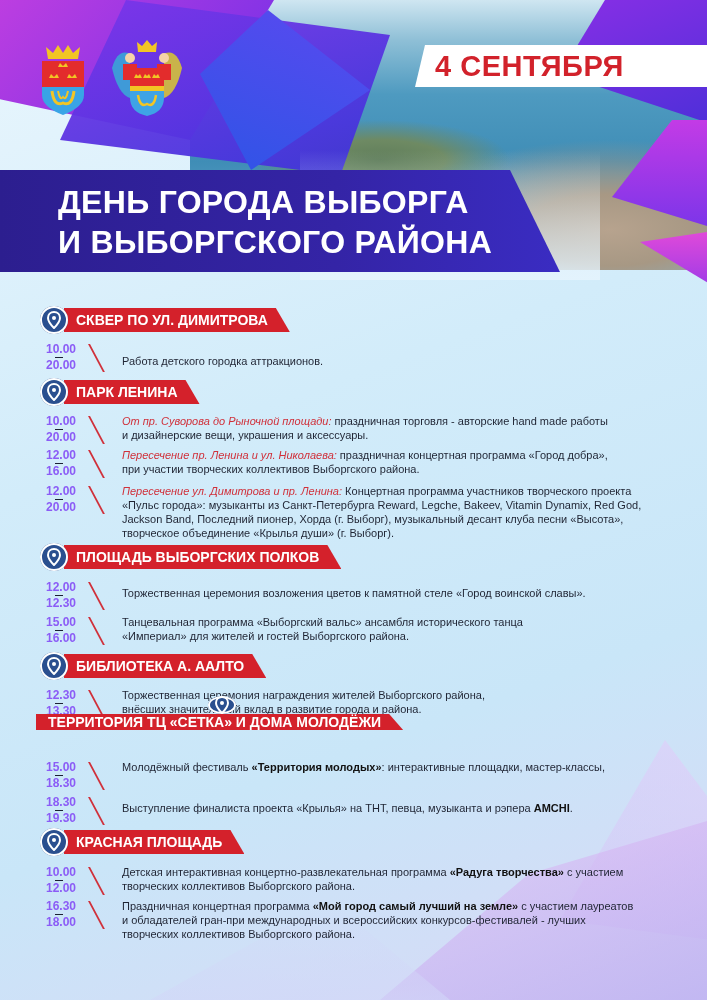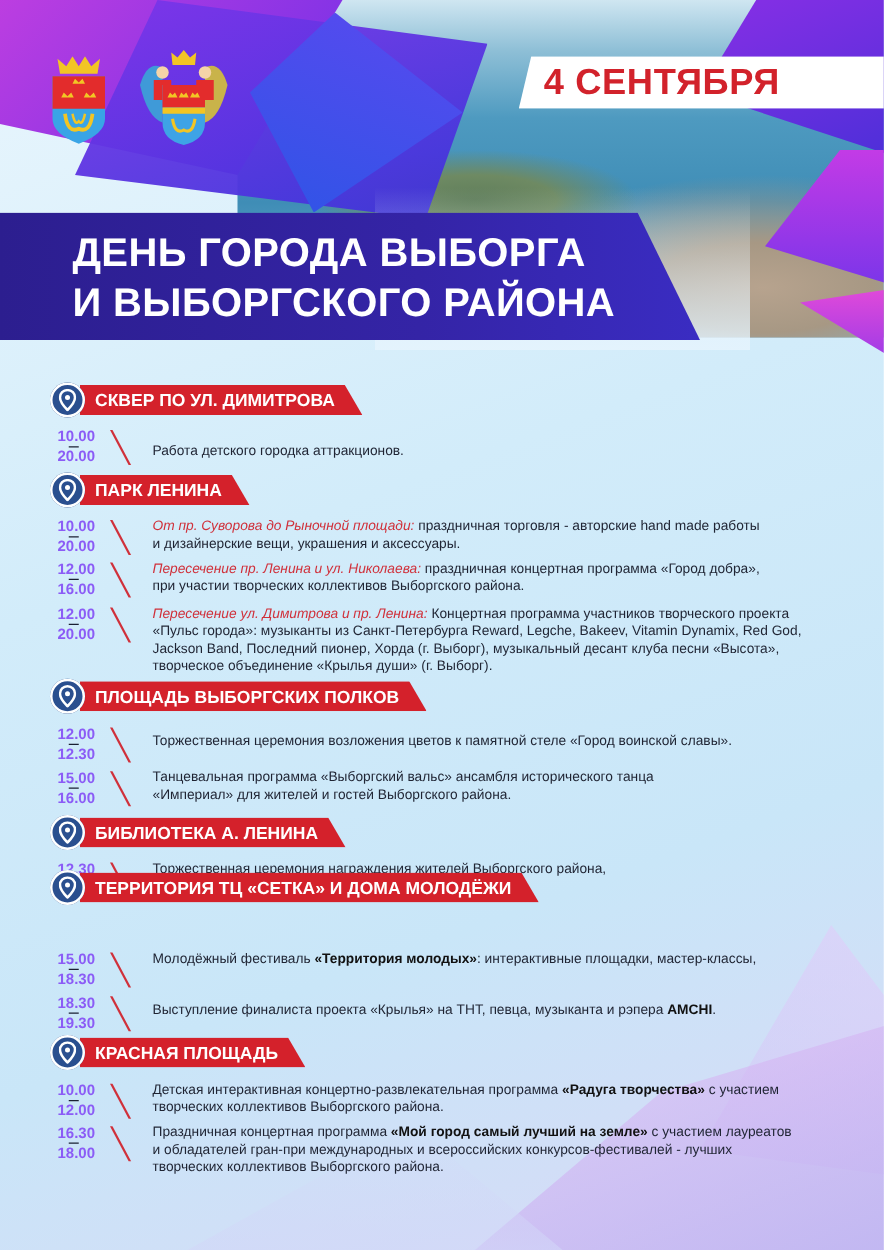"БИБЛИОТЕКА А. ЛЕНИНА" div.loc-band { text: ЛЕНИНА -> ААЛТО }
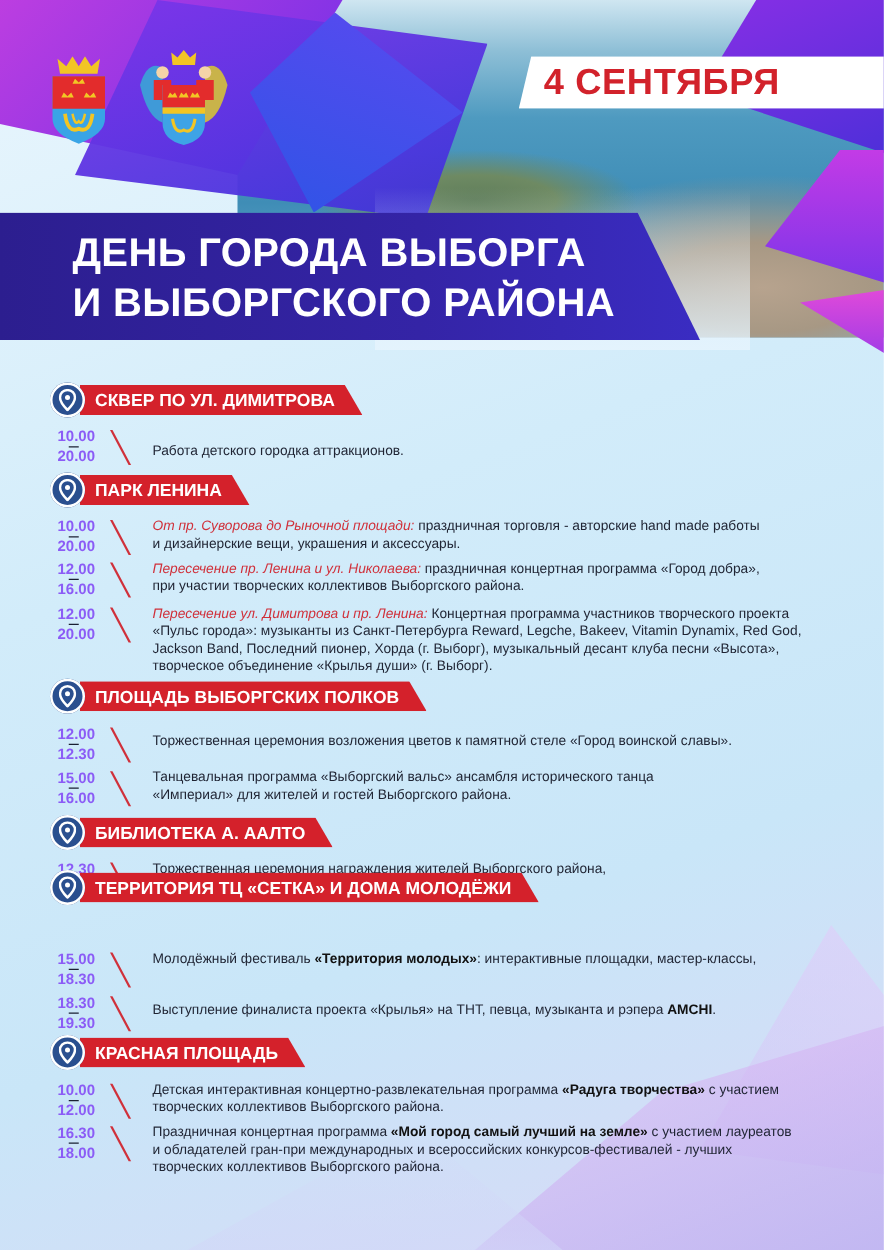"ТЕРРИТОРИЯ ТЦ «СЕТКА» И ДОМА" div.section-head { flex-direction: none -> column }
